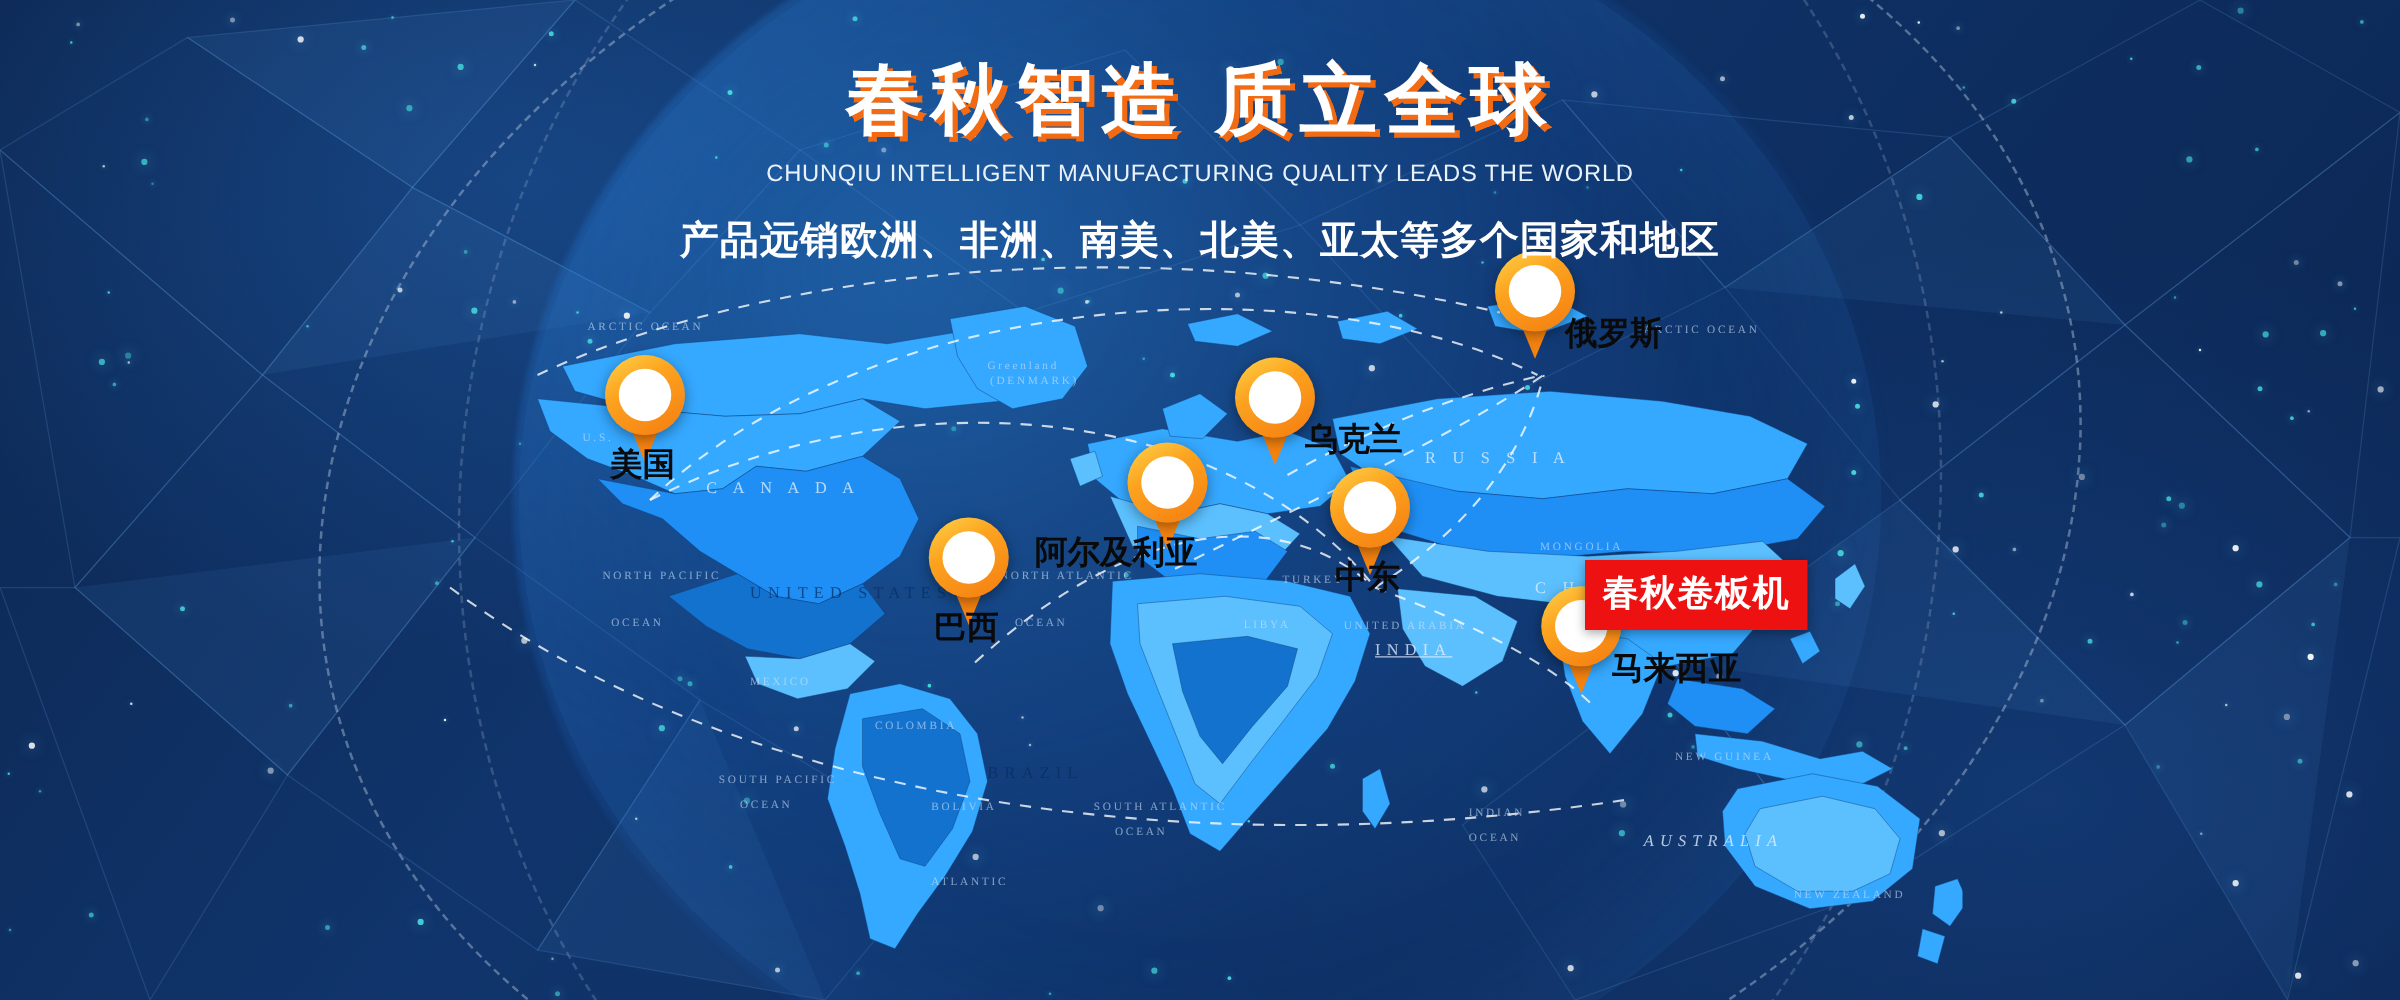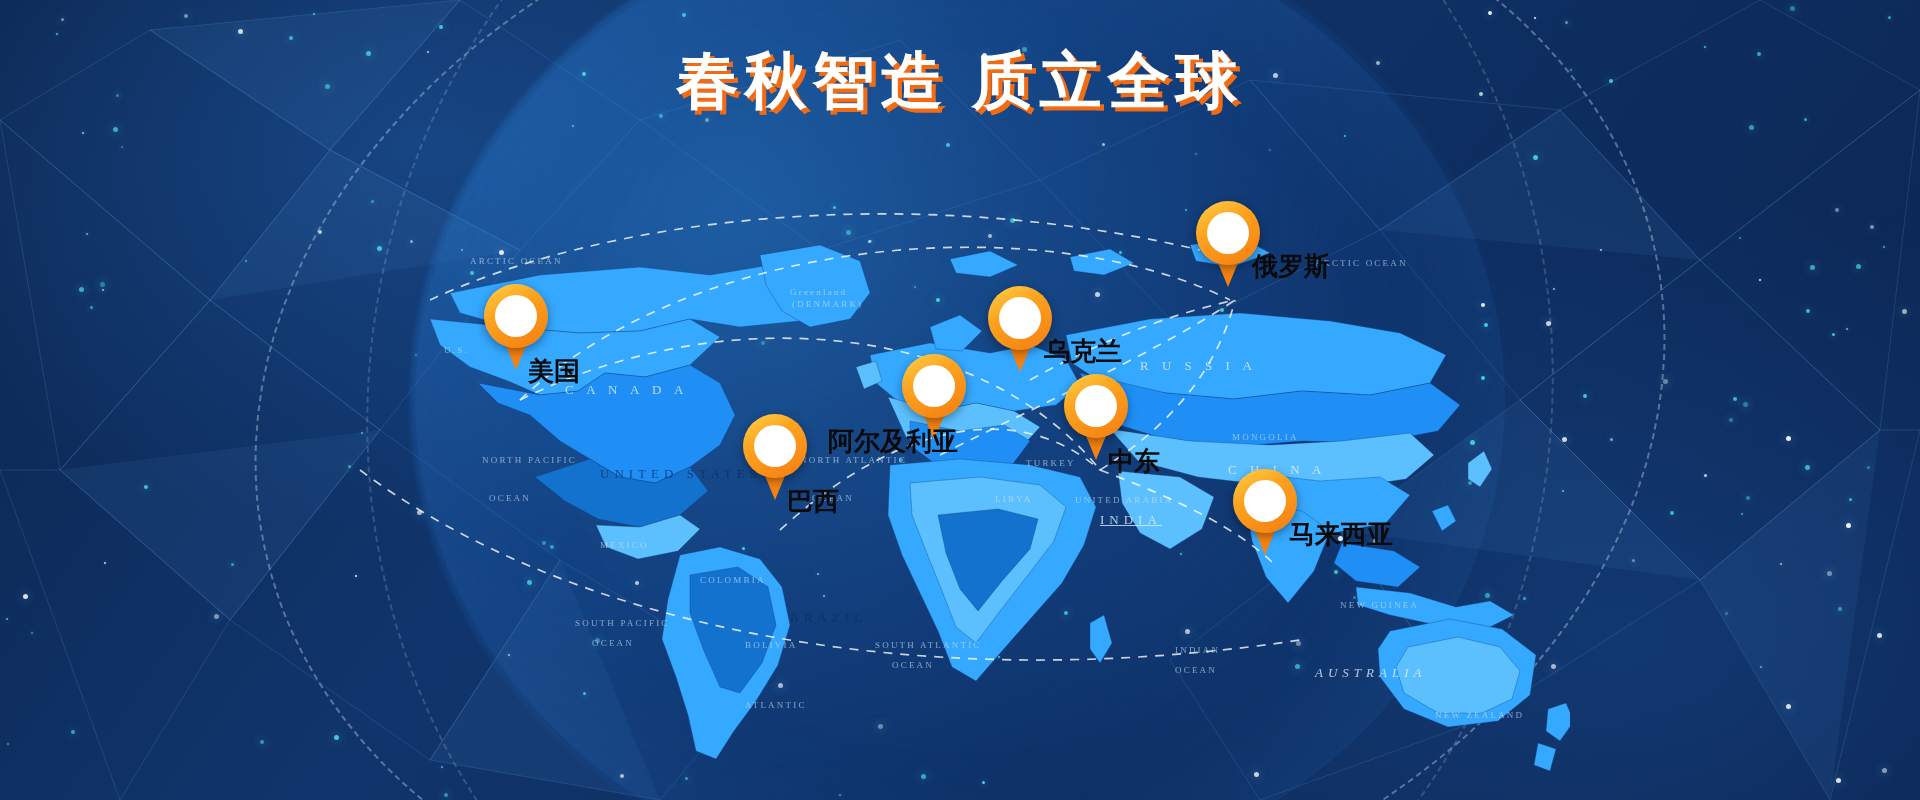"CHUNQIU INTELLIGENT MANUFACTURING" div.h2 { html: none -> <div>CHUNQIU INTELLIGENT MANUFACTURING QUALITY LEADS THE WORLD</div> }
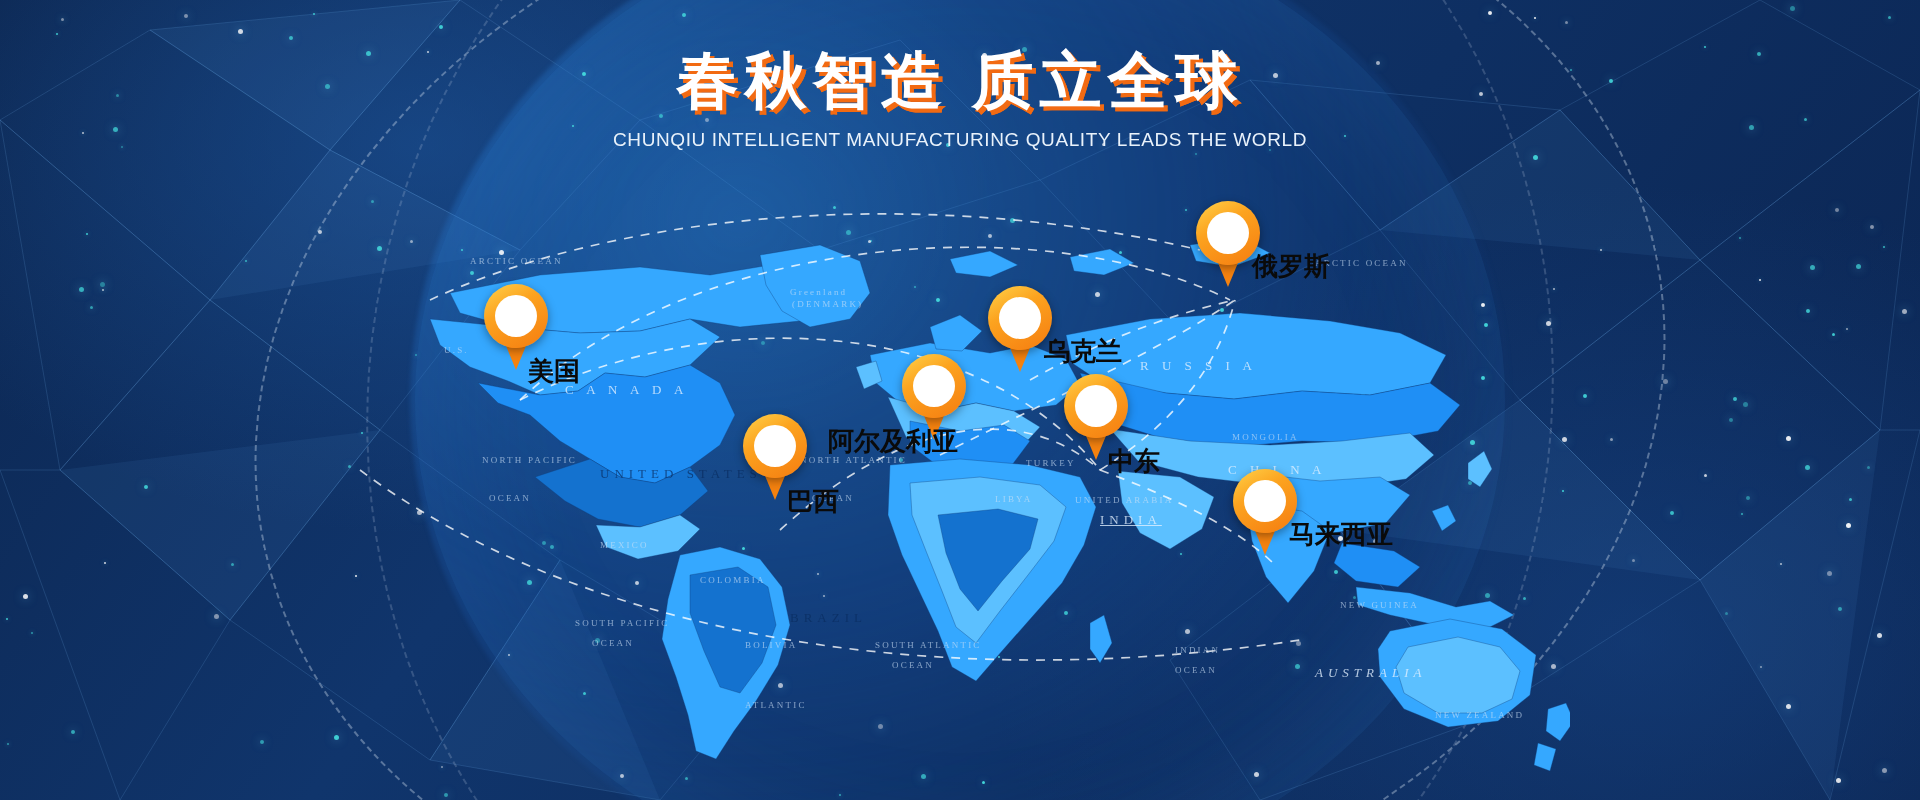"产品远销欧洲、非洲、南美、北美、亚太等多个国家和地区" div.h3 { html: none -> <div>产品远销欧洲、非洲、南美、北美、亚太等多个国家和地区</div> }
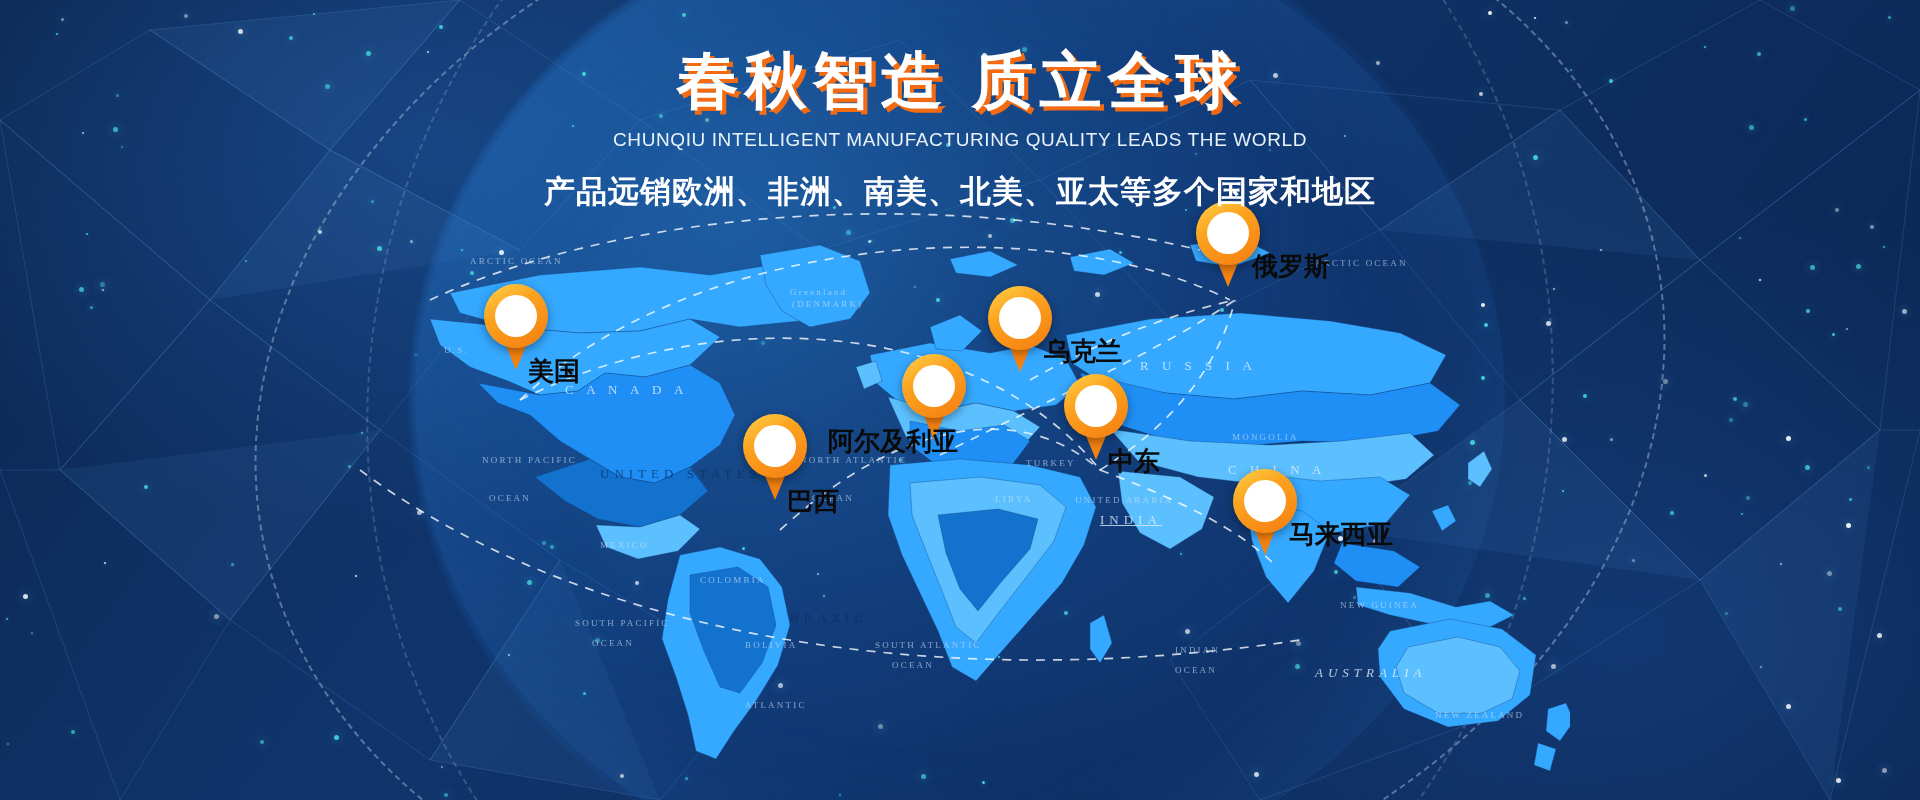"U.S." div.maplabel { left: 444px -> 466px }
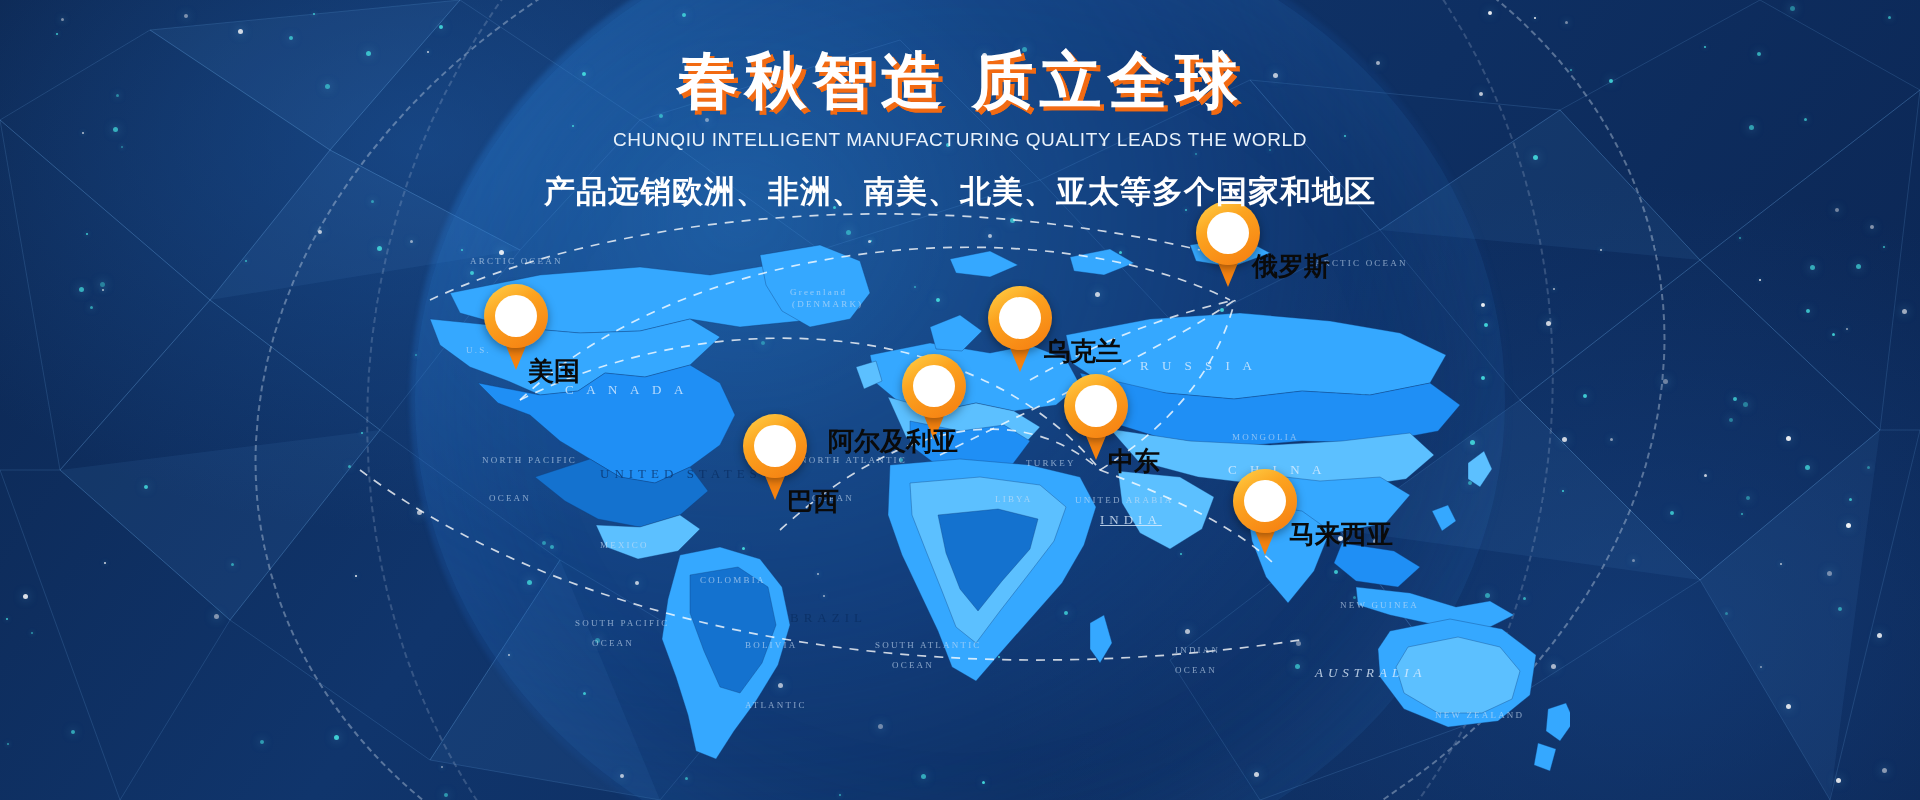"美国" .mlabel.below { margin-left: 40px -> none }
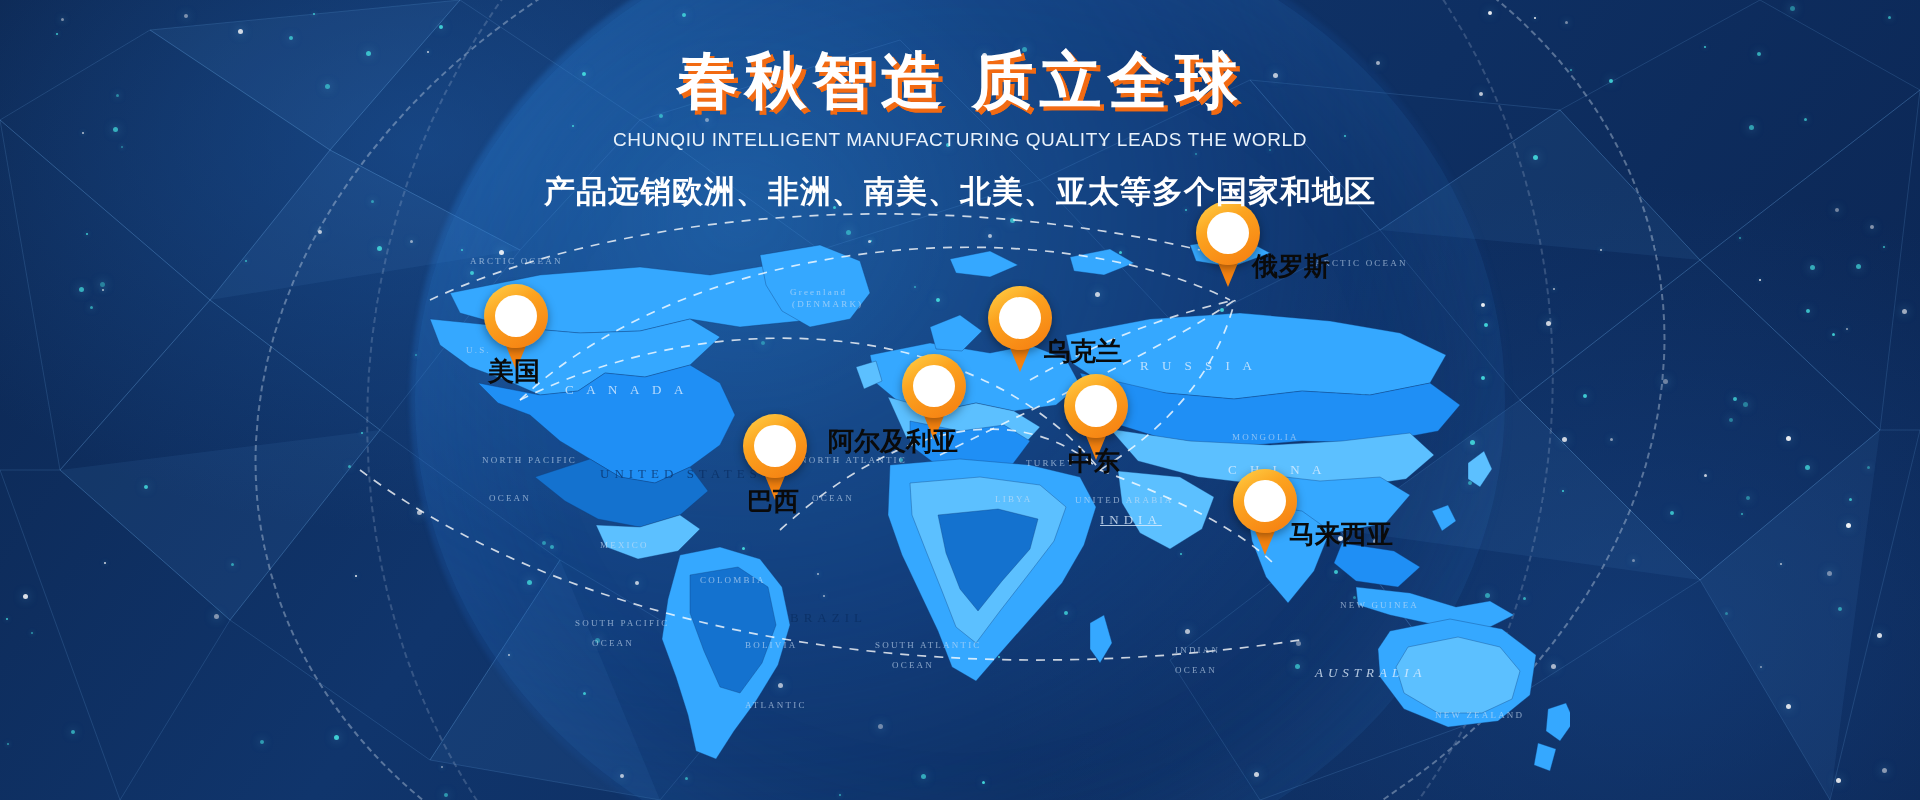"春秋卷板机" div.badge { html: none -> <div>春秋卷板机</div> }
